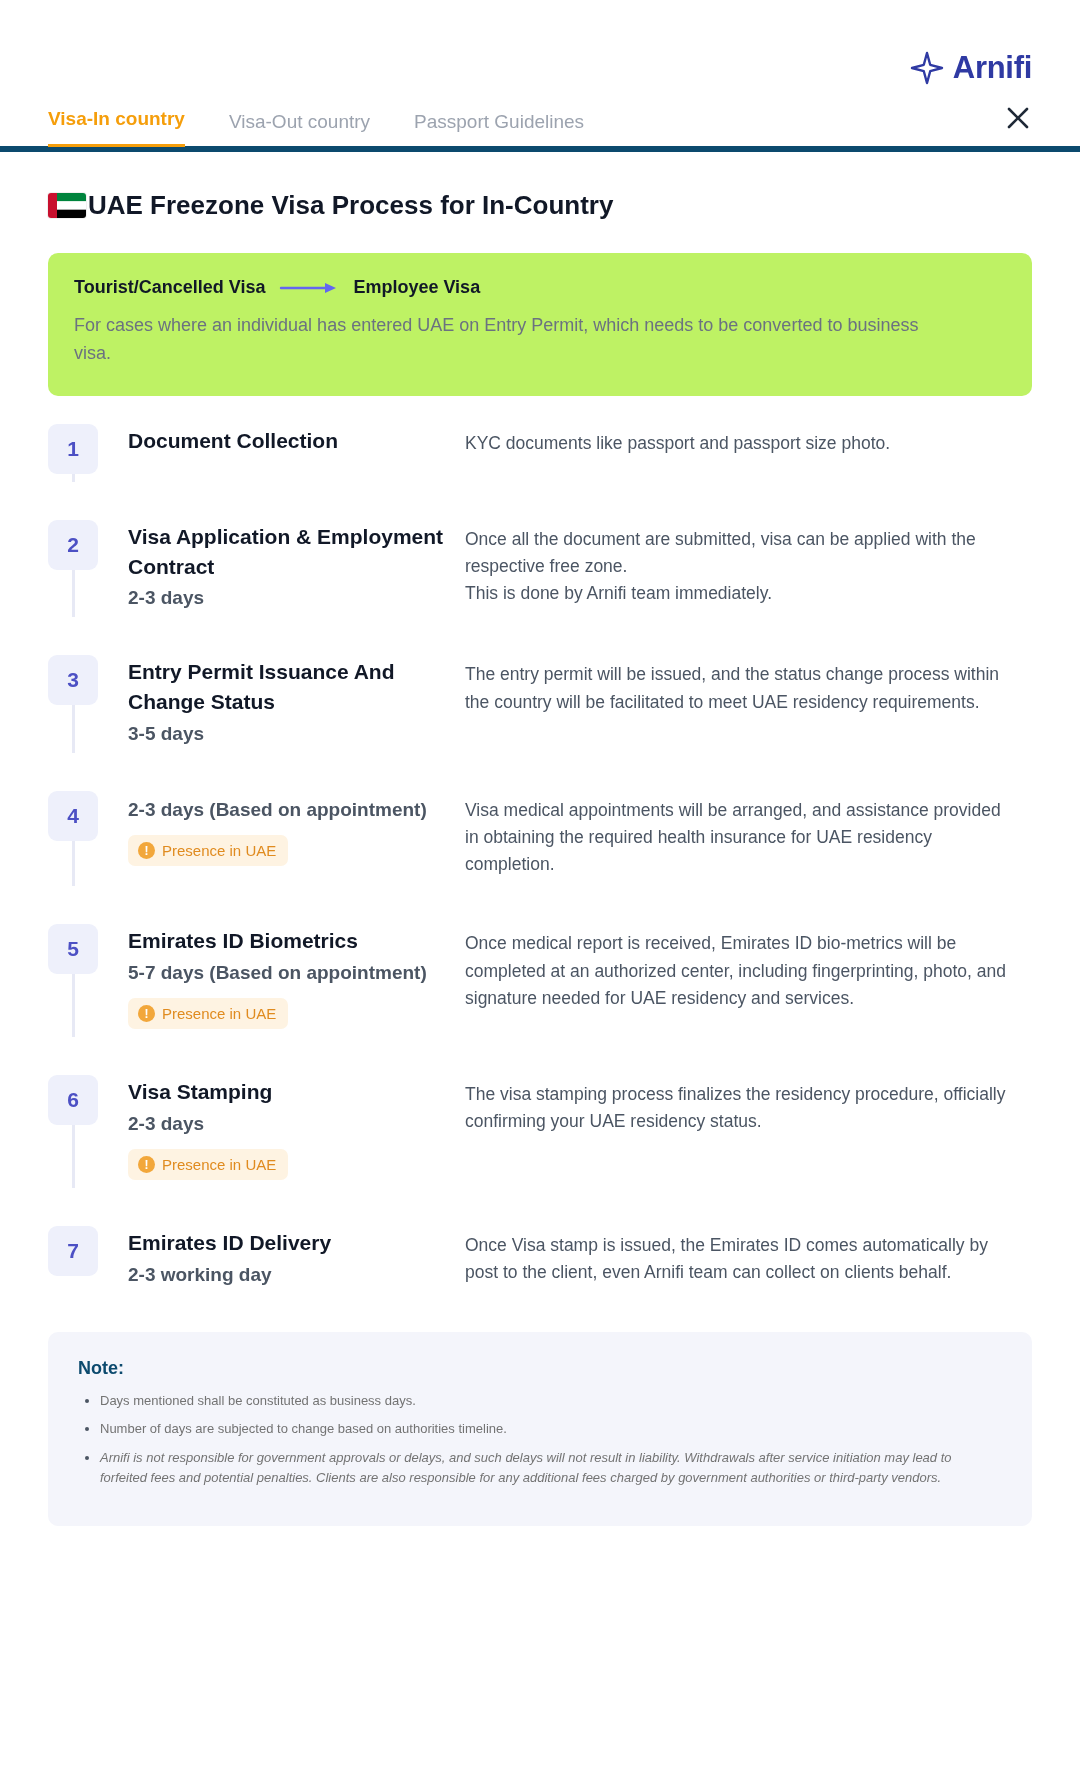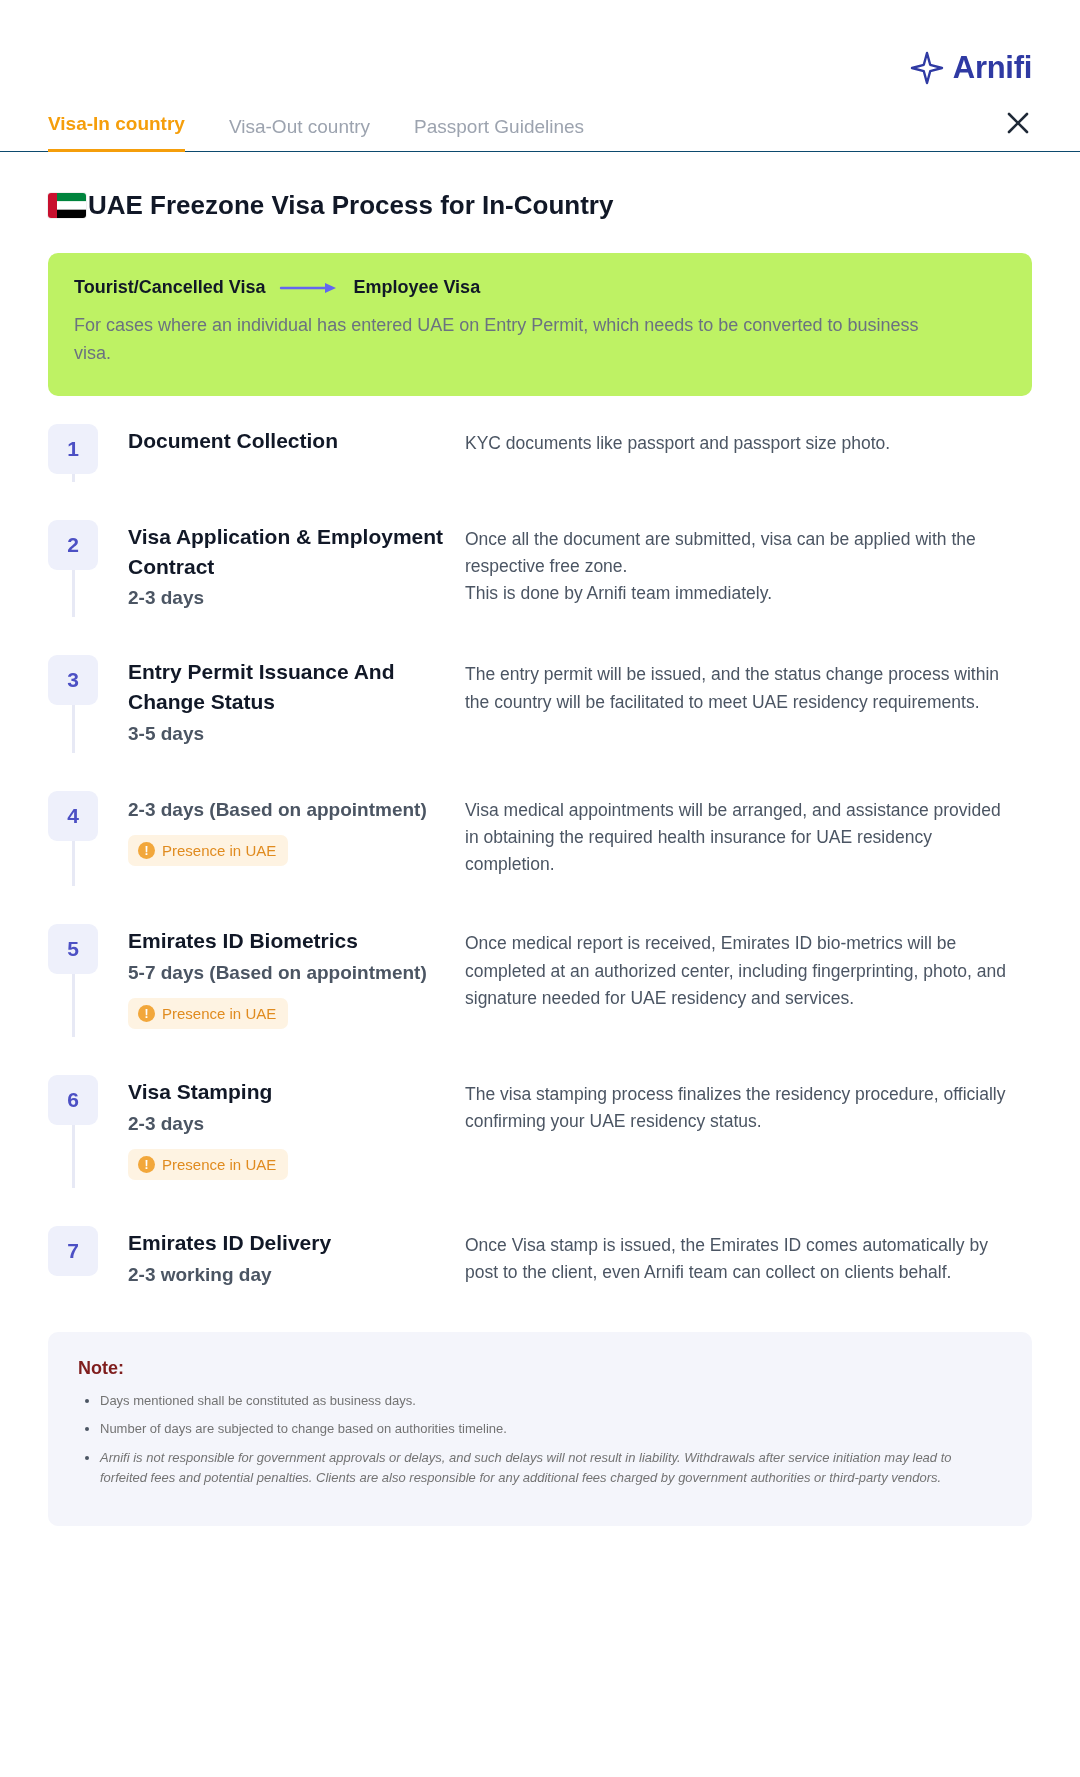"Visa-In country" .tabs-bar { border-bottom: 1px solid #0c4a6e -> 6px solid #0c4a6e }
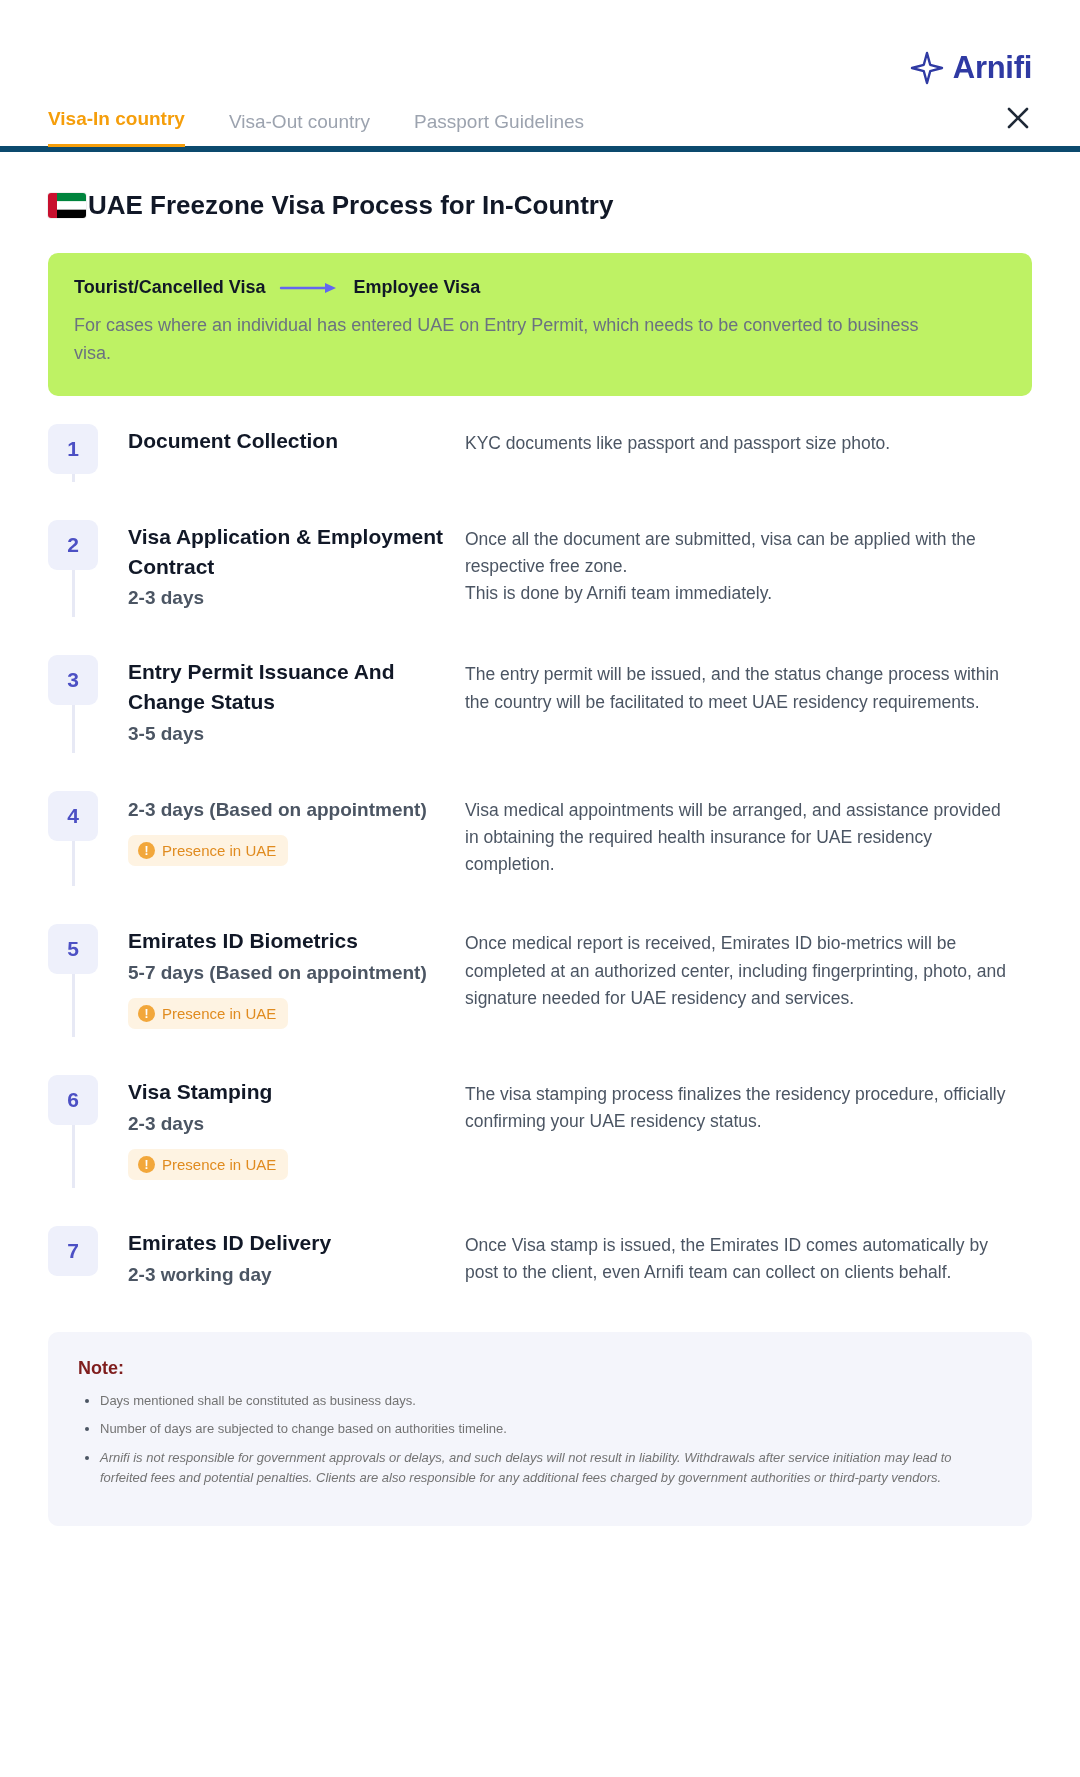"Note:" .note-title { color: #7f1d1d -> #0c4a6e }
